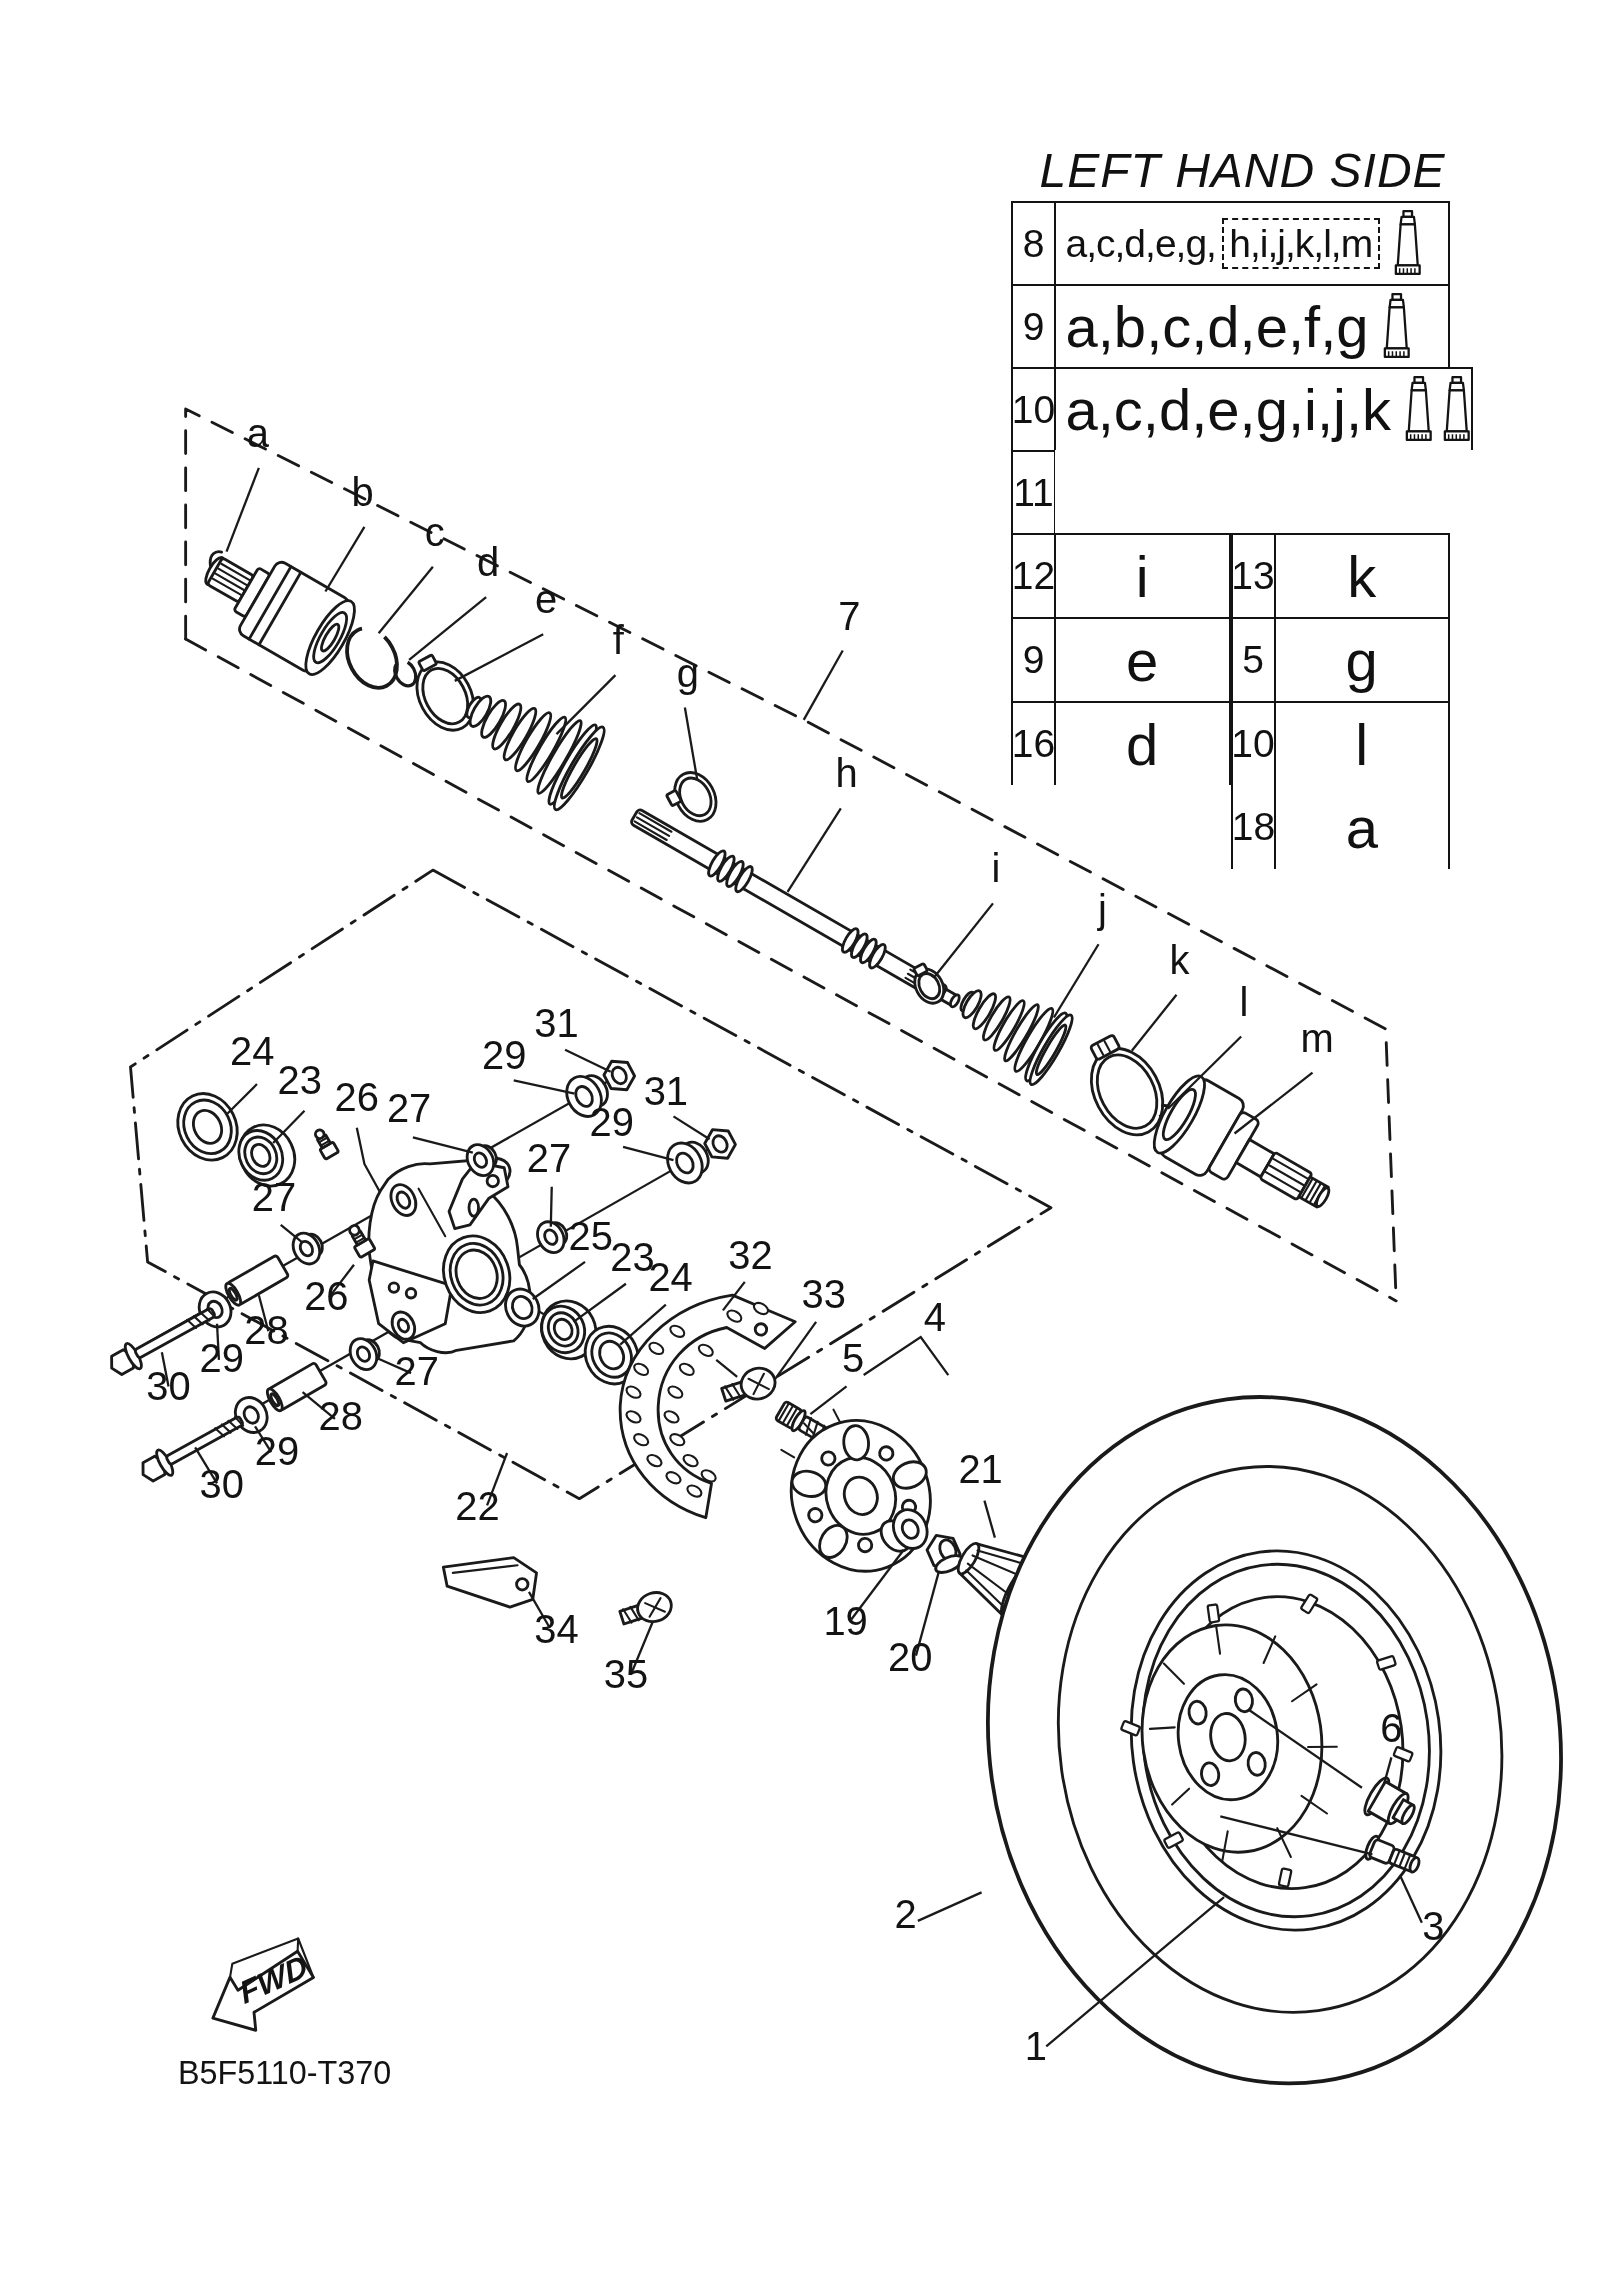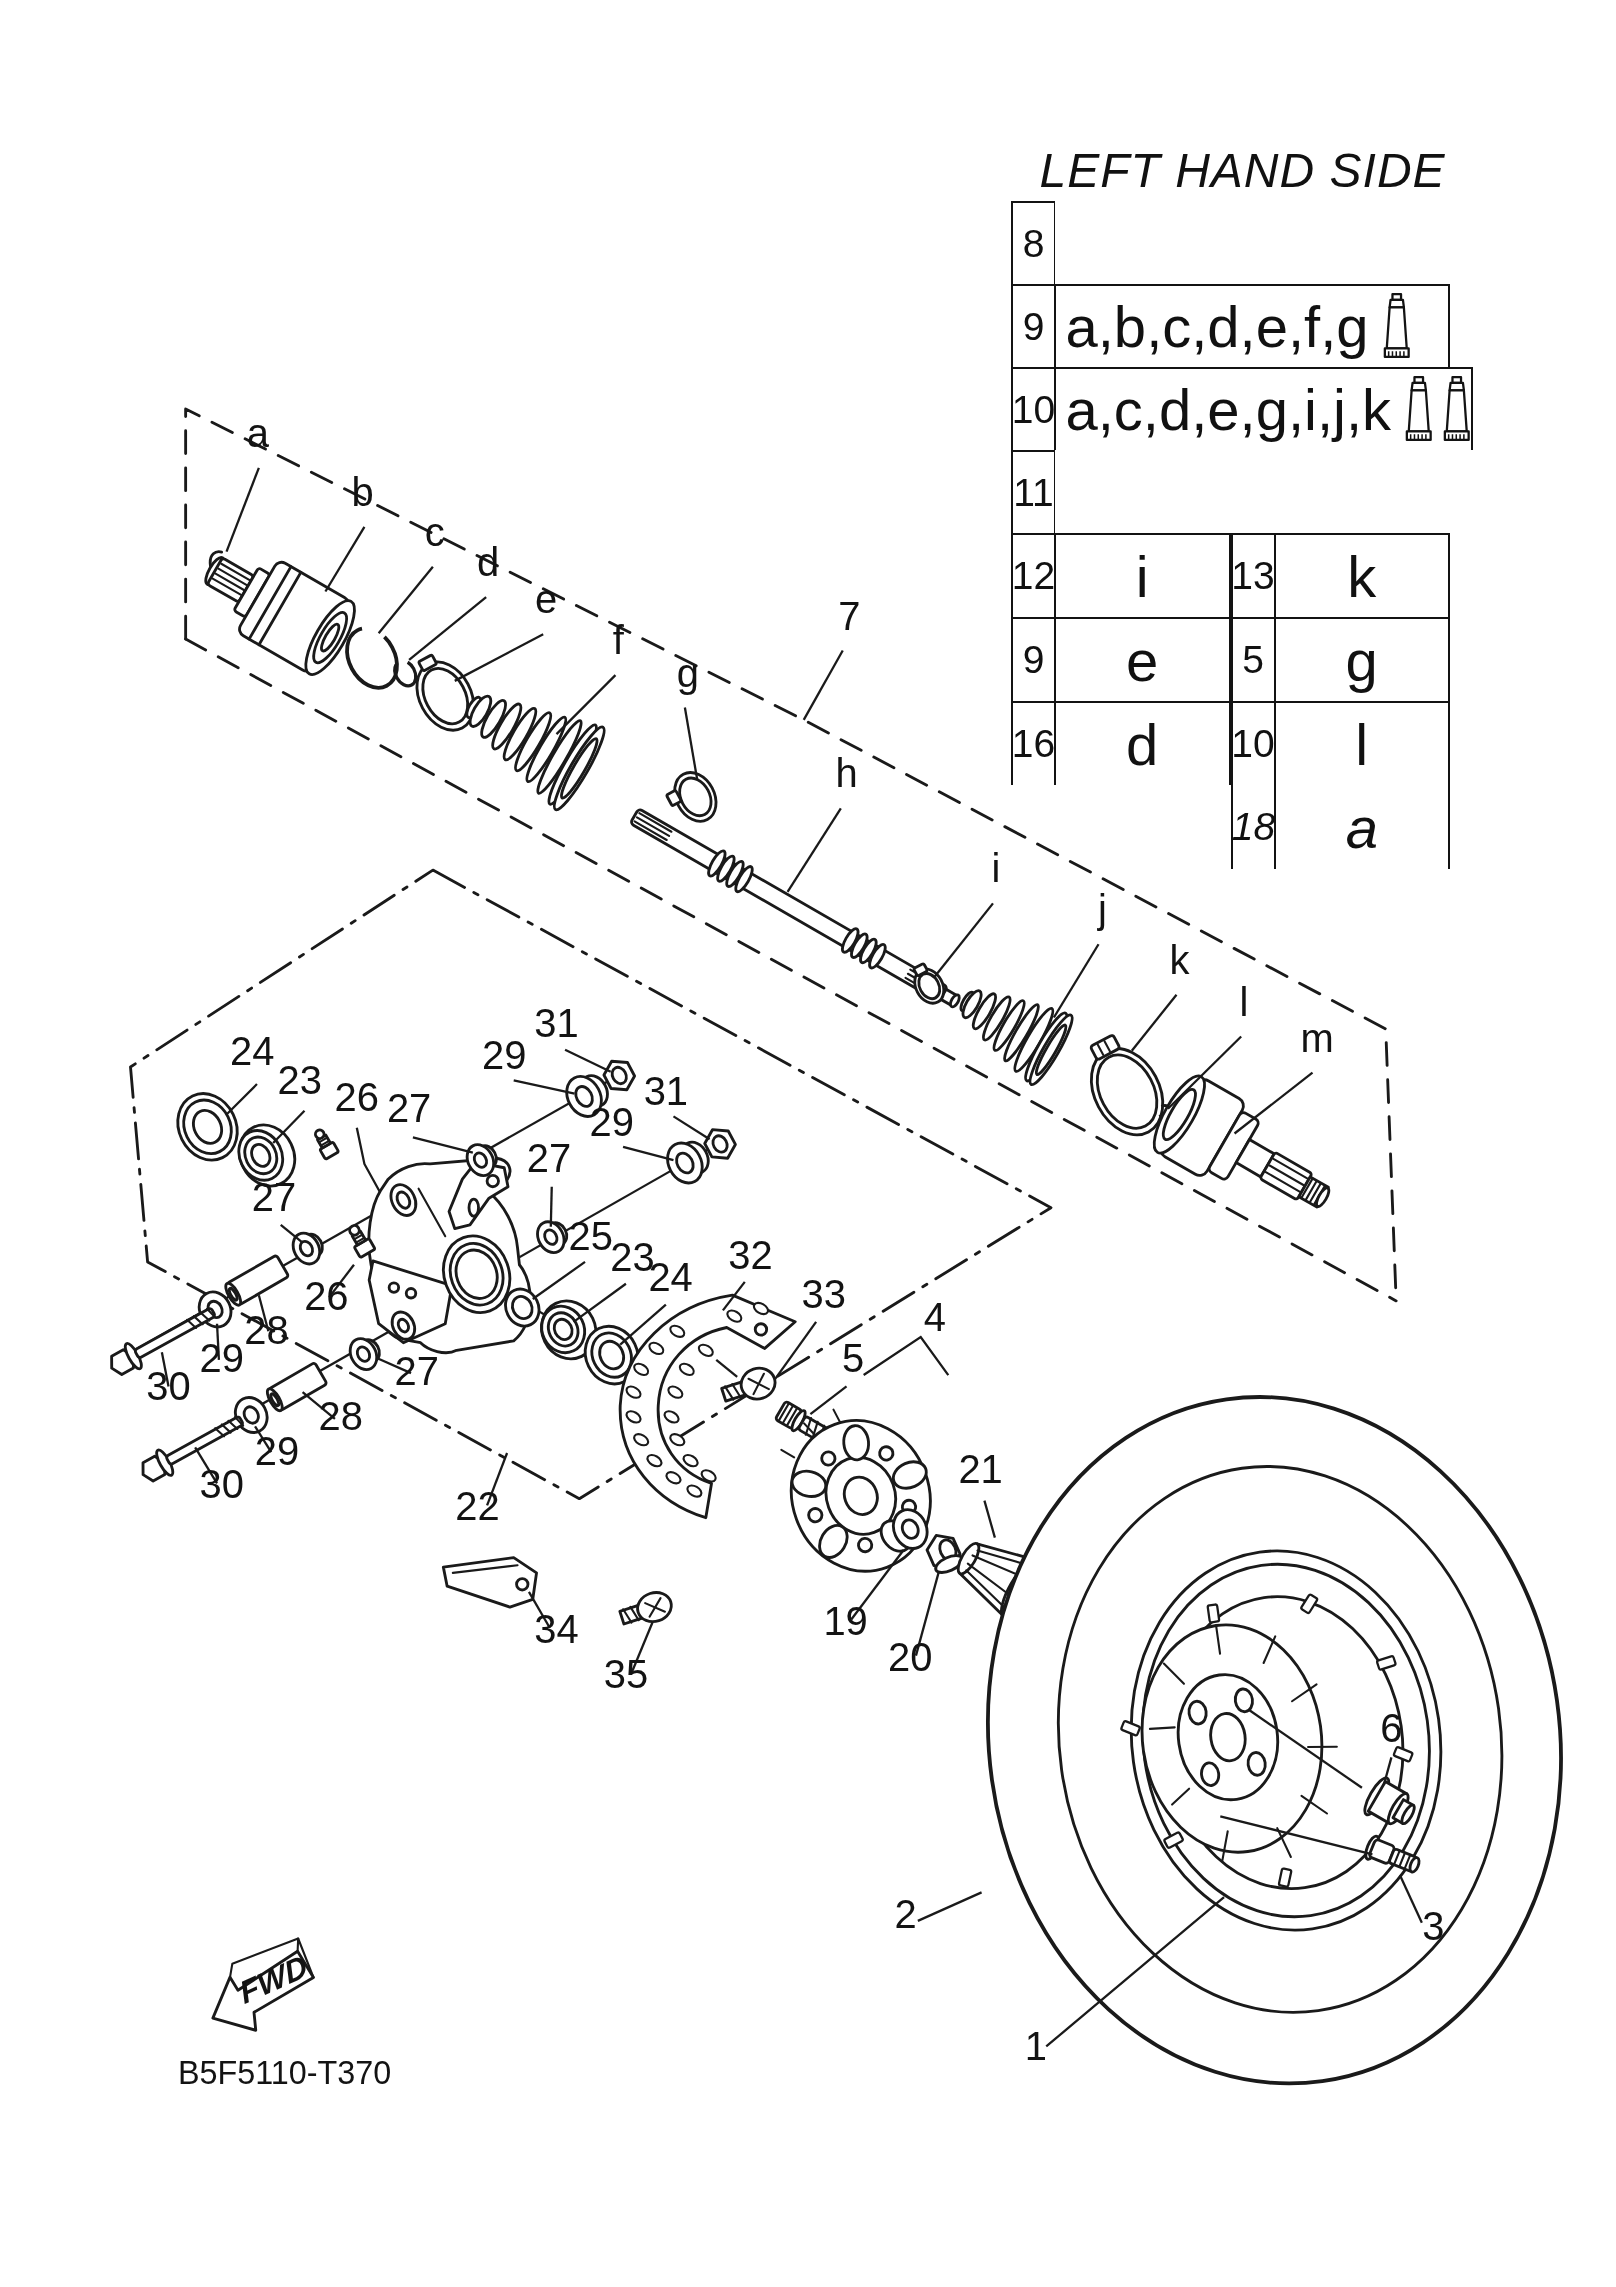"a,c,d,e,g," div.cell { html: none -> <div> <span>a,c,d,e,g,</span> <span>h,i,j,k,l,m</span> <span> <svg> <g> <rect></rect> <path></path> <path></path> <rect></rect> </g> <g> <line></line> <line></line> <line></line> <line></line> <line></line> </g> </svg> </span> </div> }
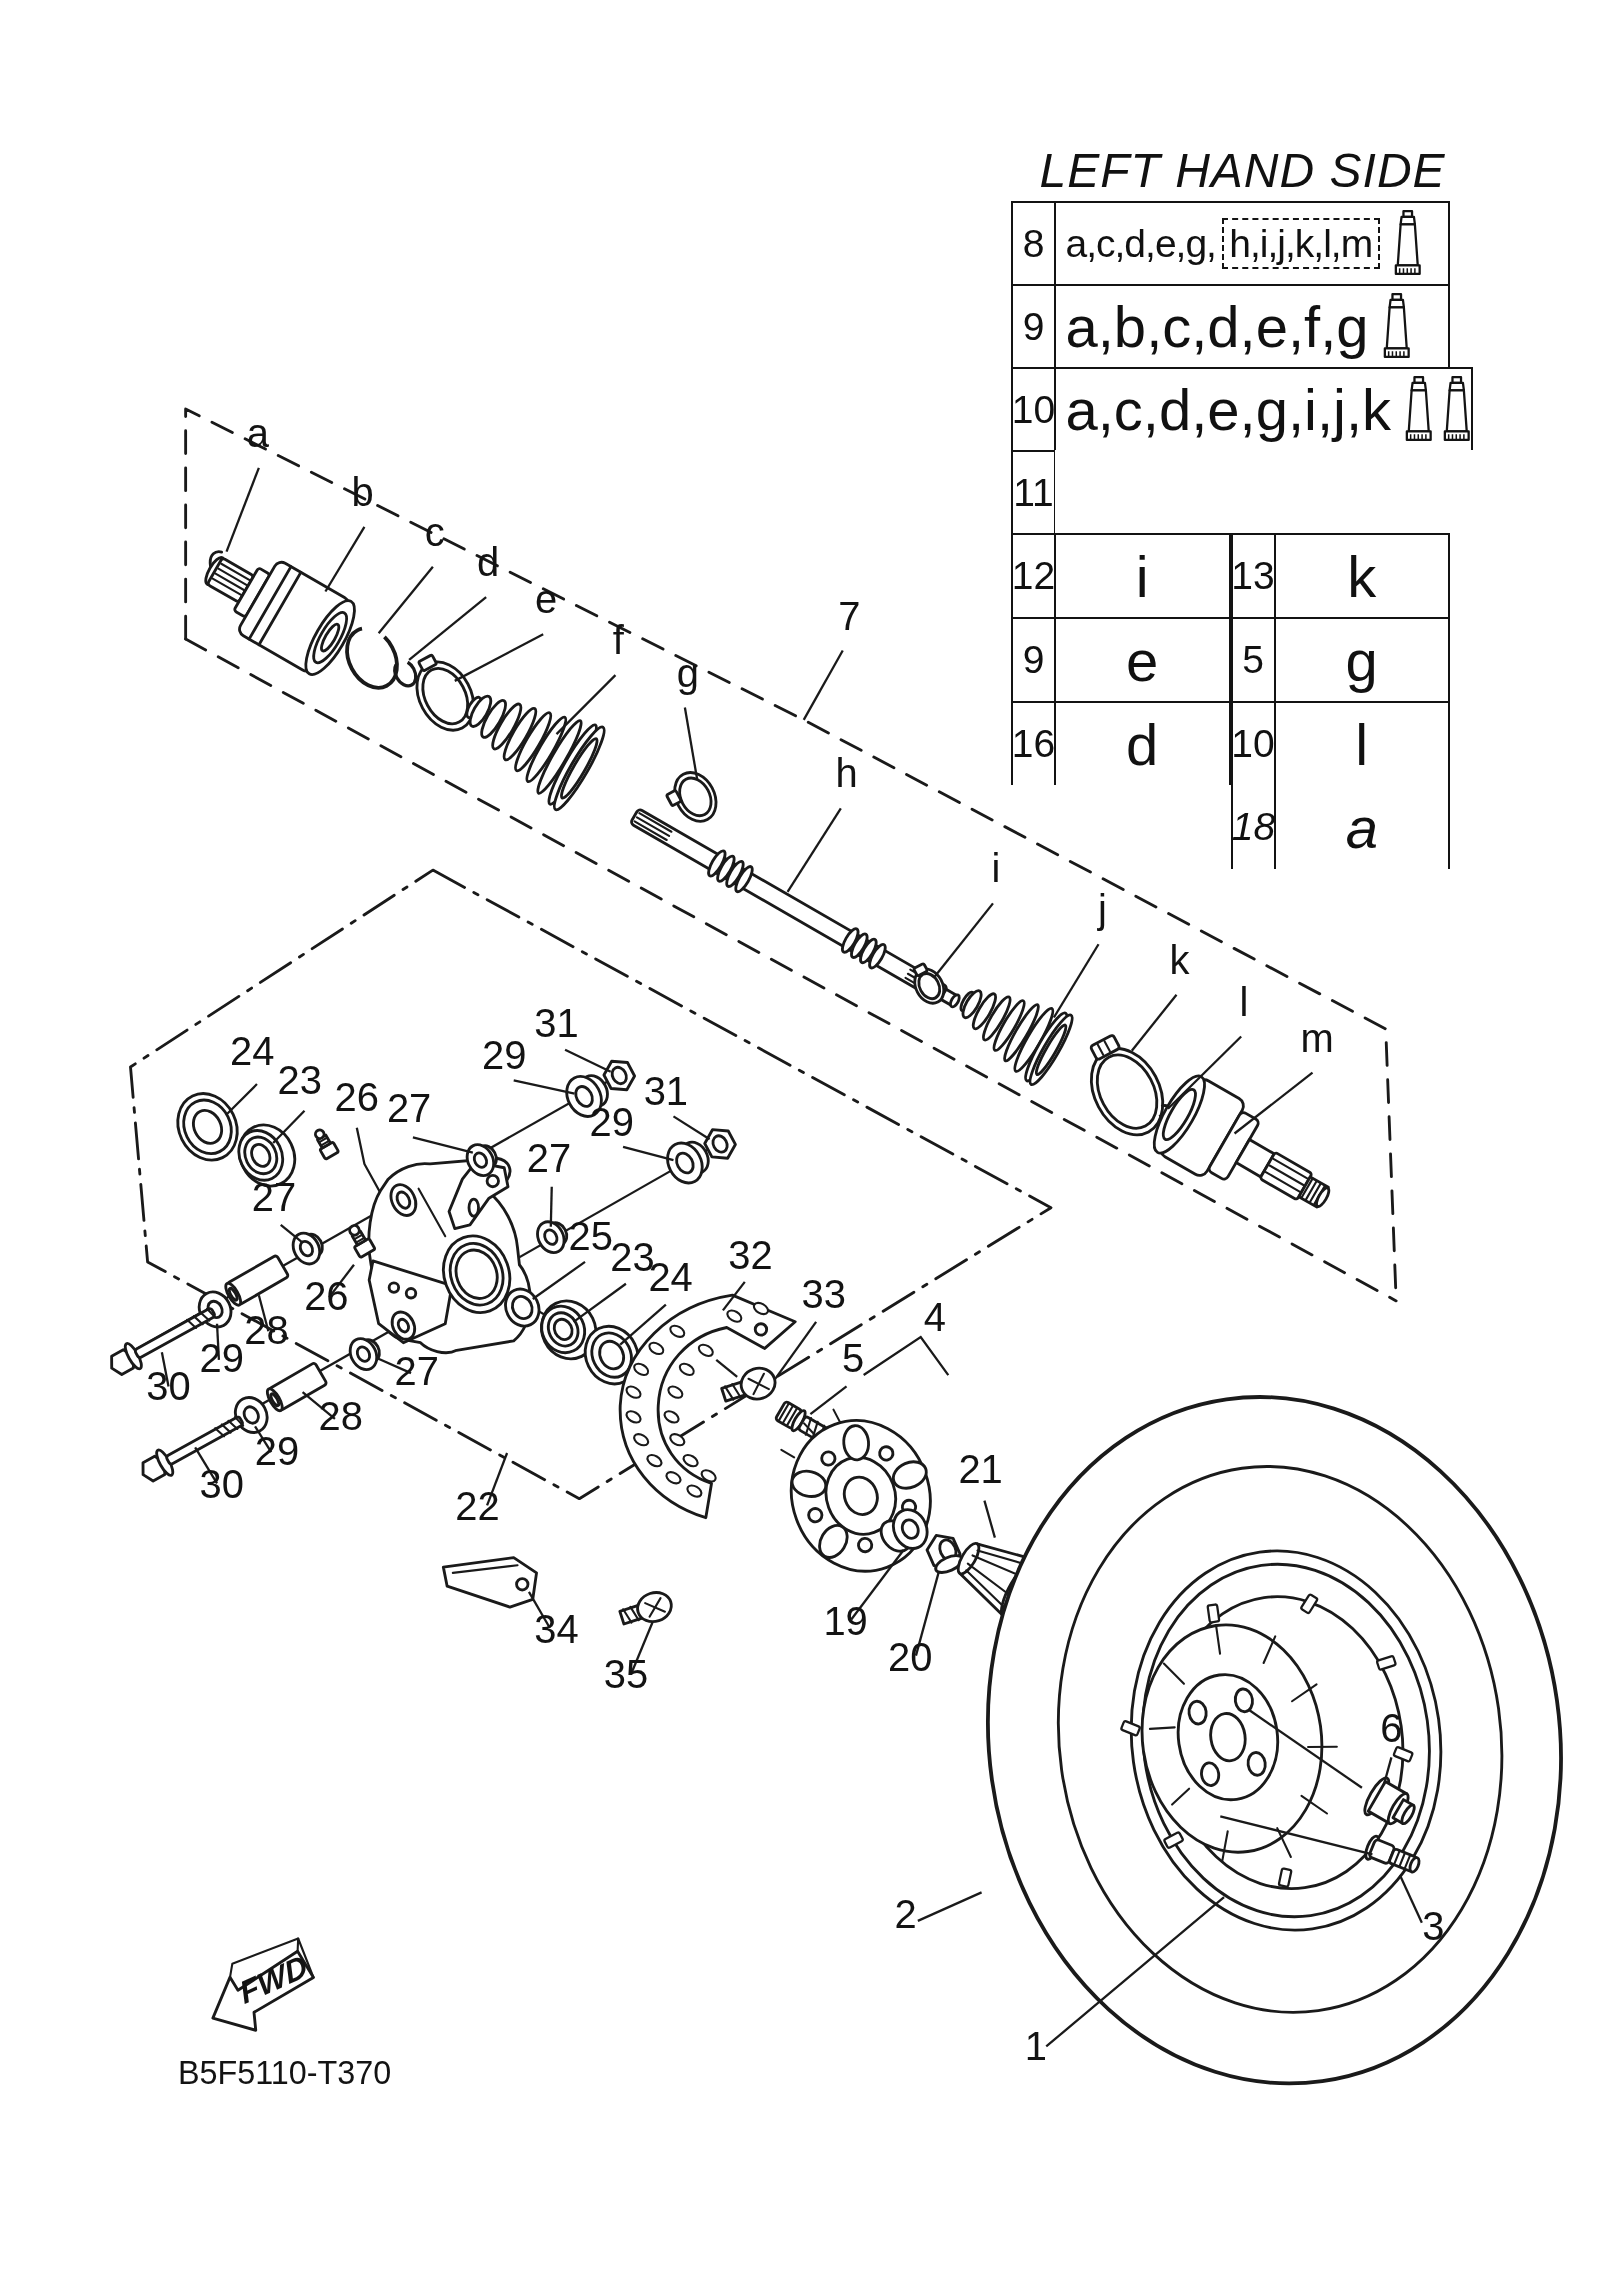"18" .tail-row .cell { font-style: italic -> none }
